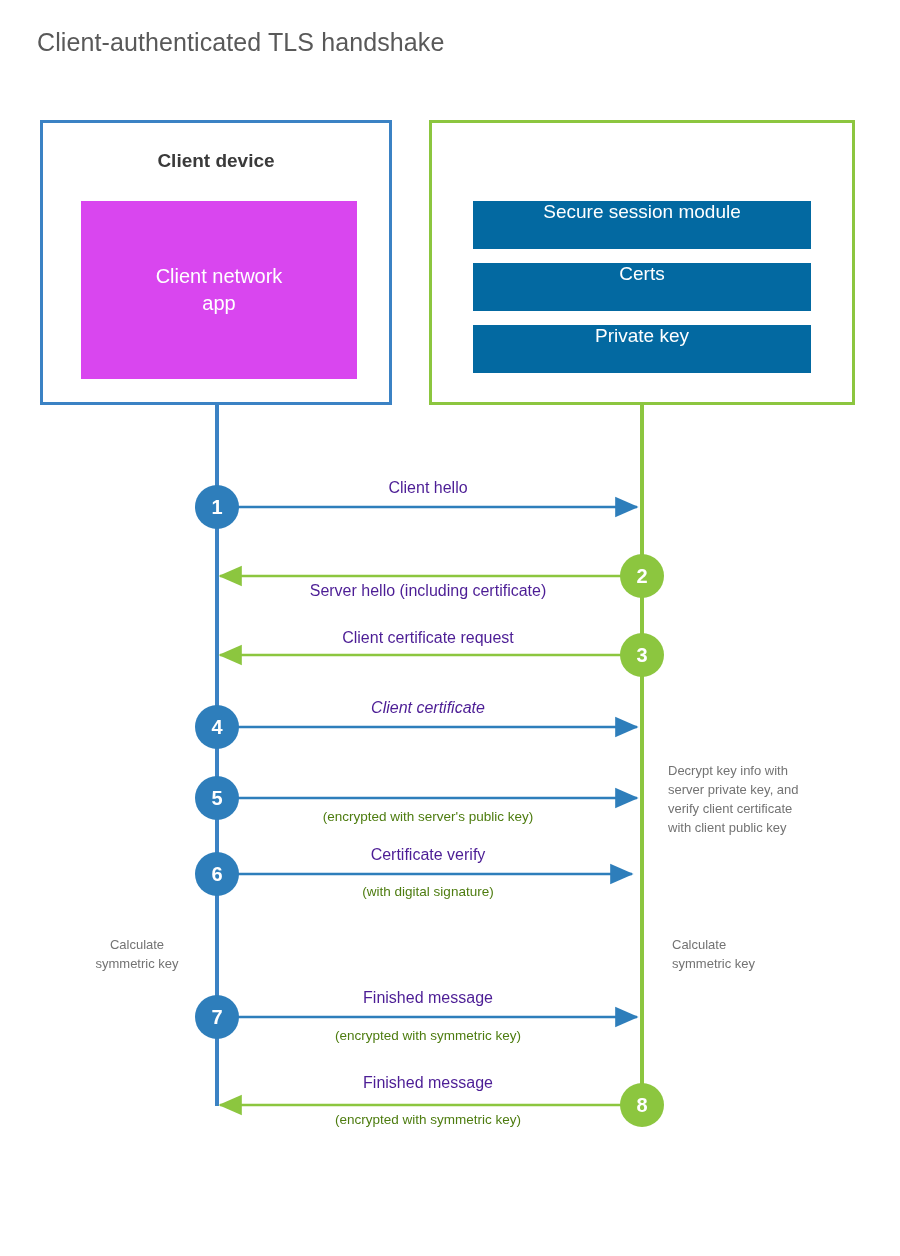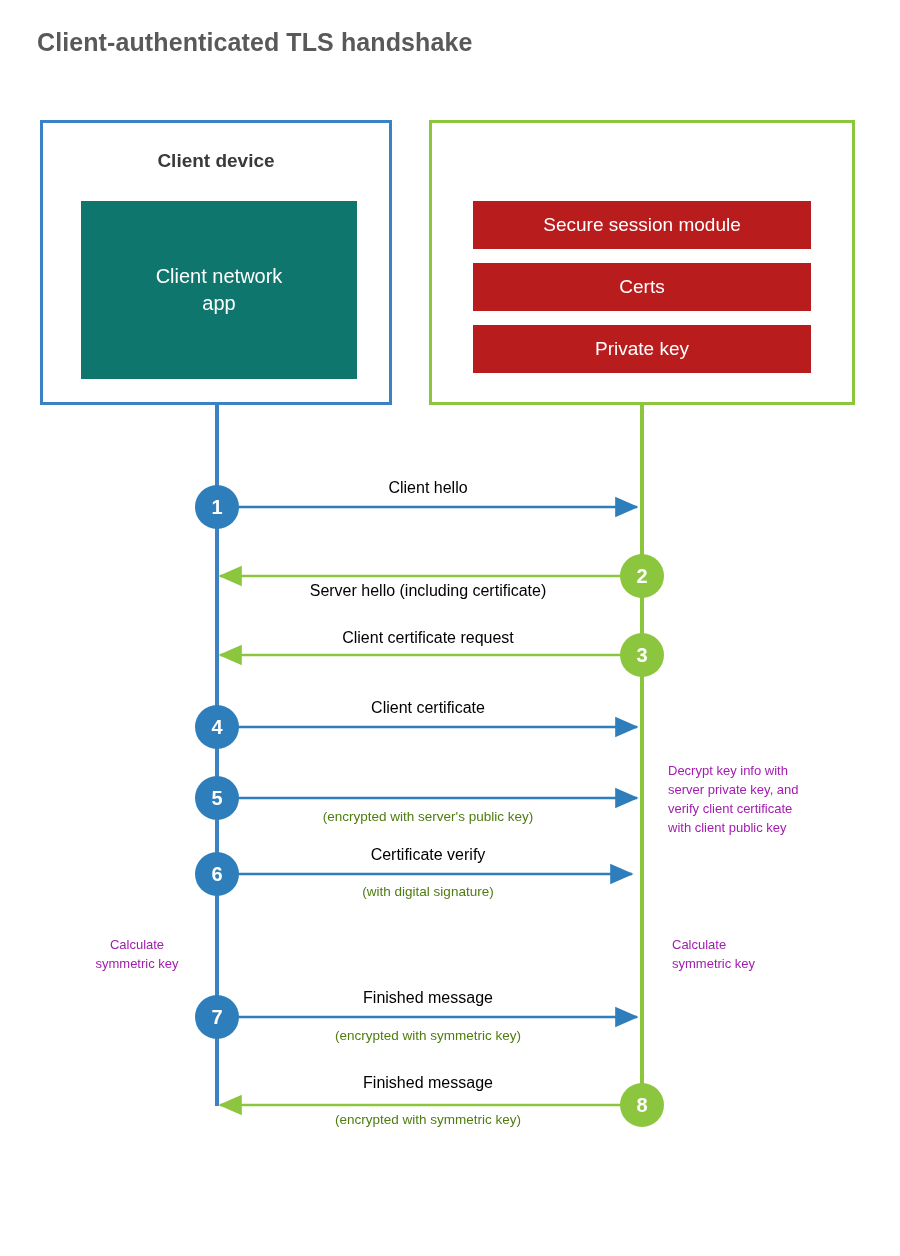"Client-authenticated TLS handshake" #diagram-title { font-weight: 700 -> 400 }
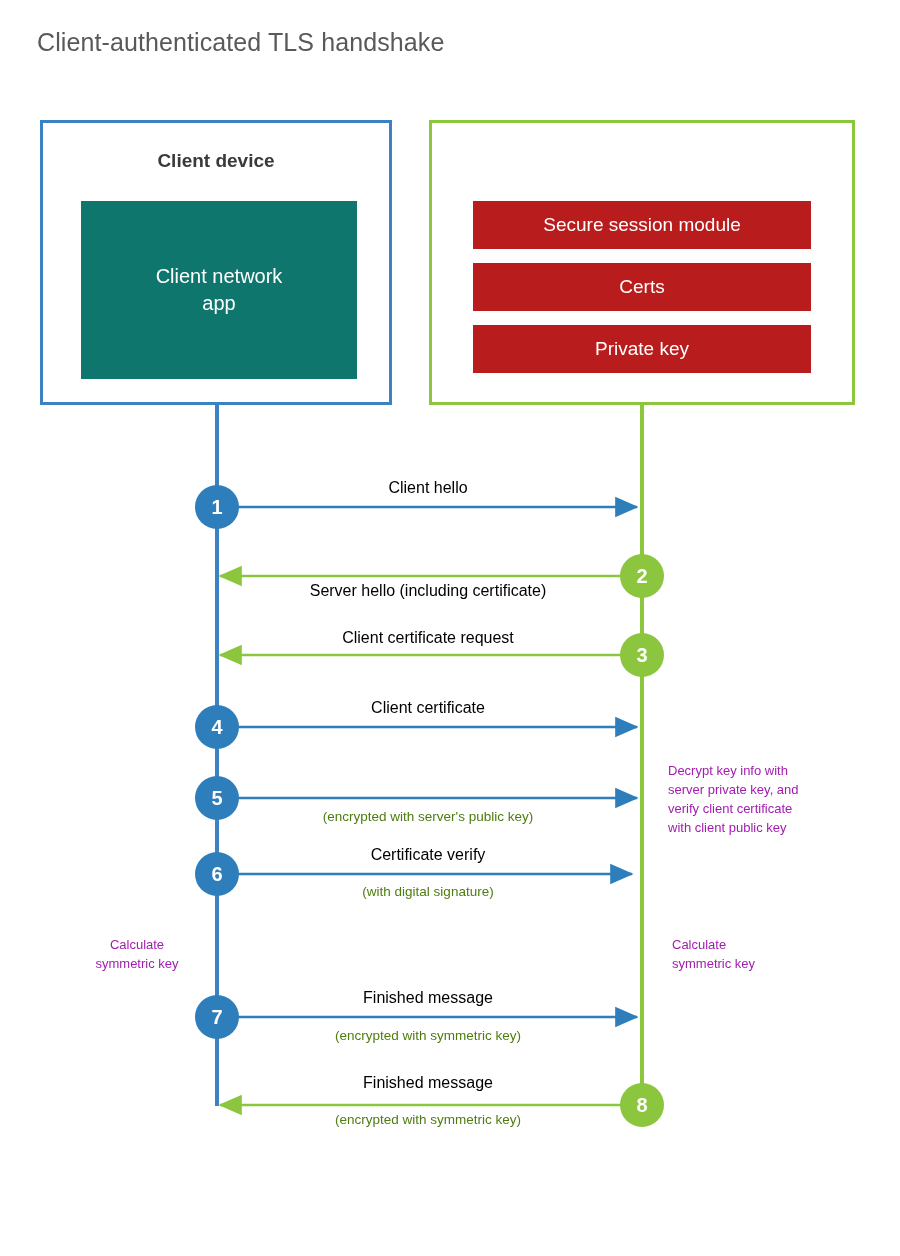"Secure session module" .server-bar { align-items: center -> none; background: #b91c1c -> #0369a1 }
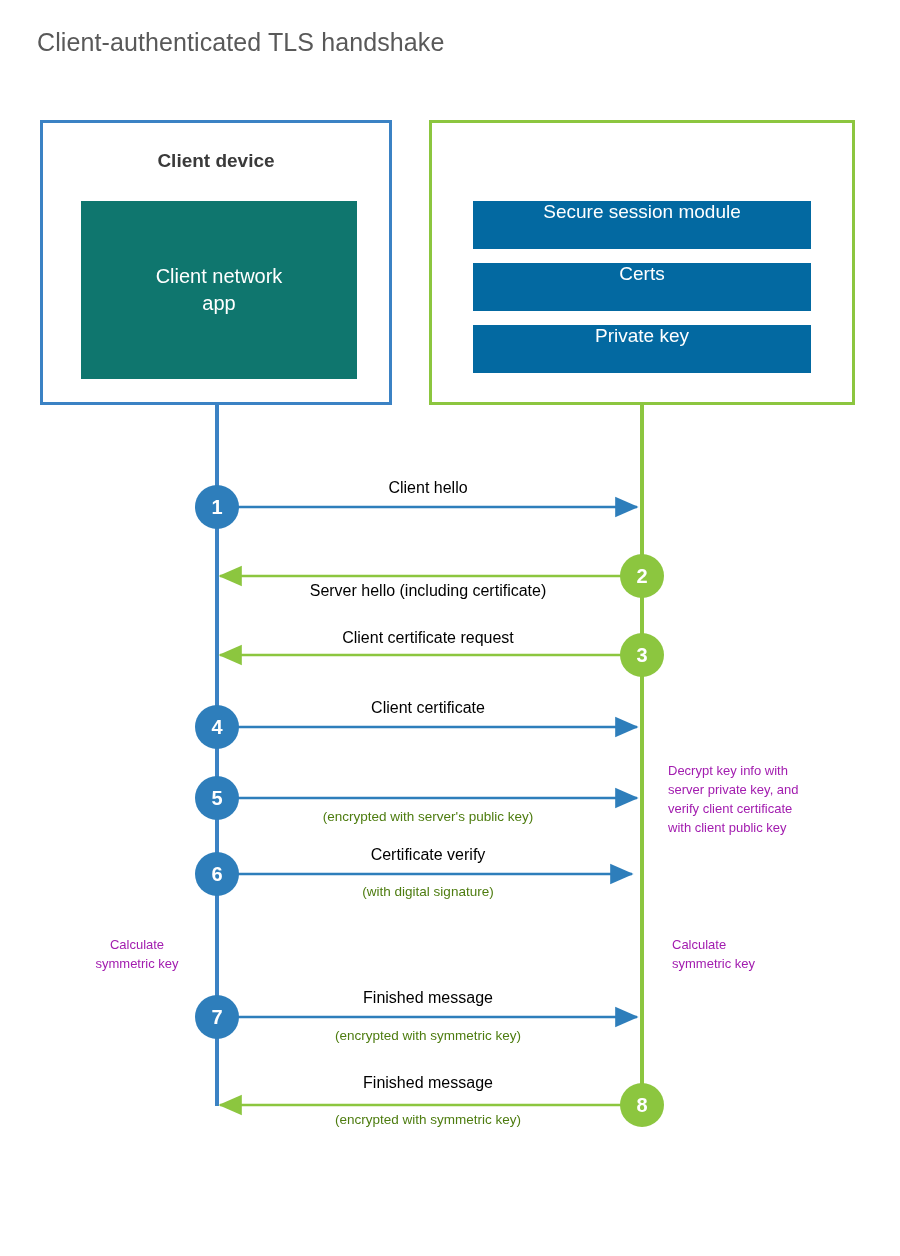"Client network" #client-app-block { background: #0f766e -> #d946ef }
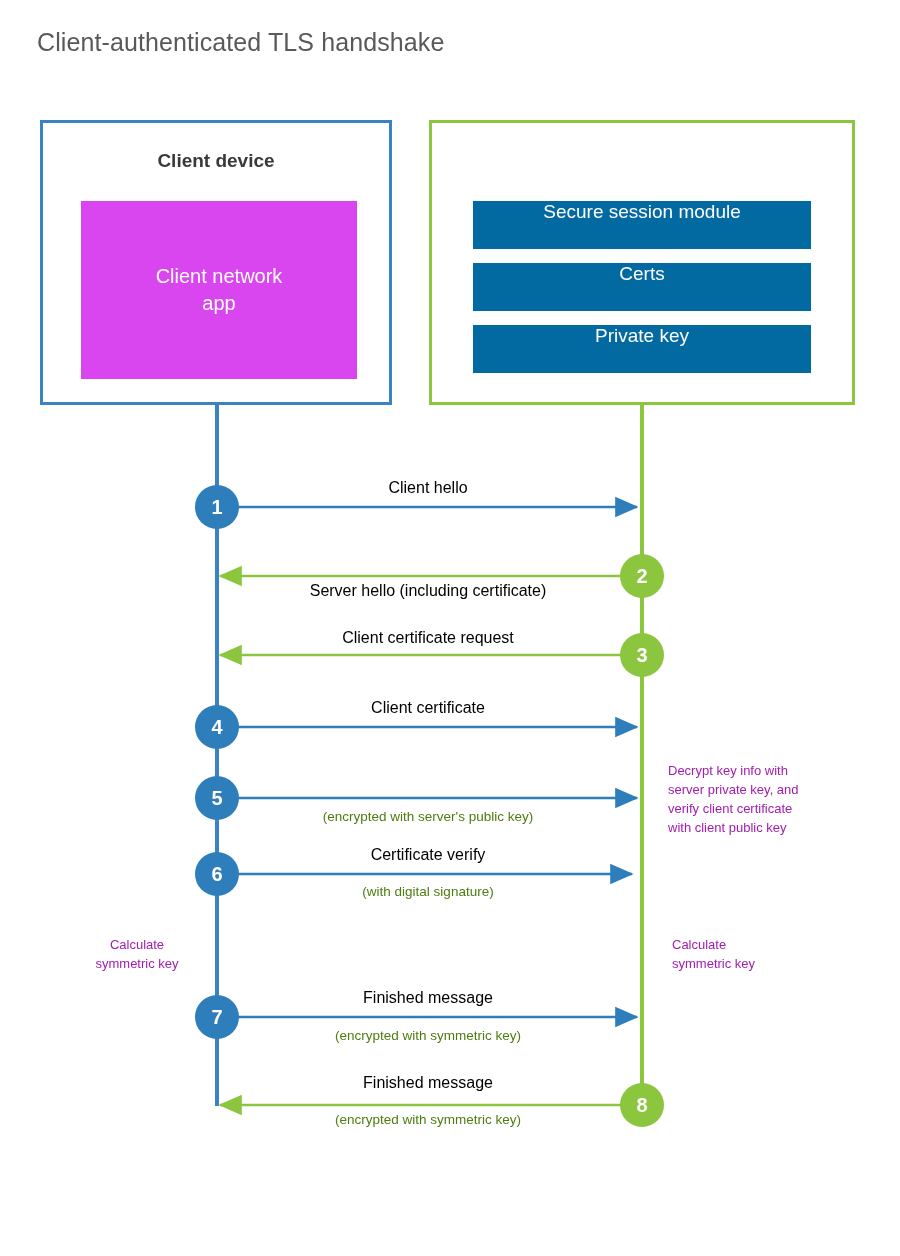"Client hello" .msg-label { color: #000000 -> #4c1d95 }
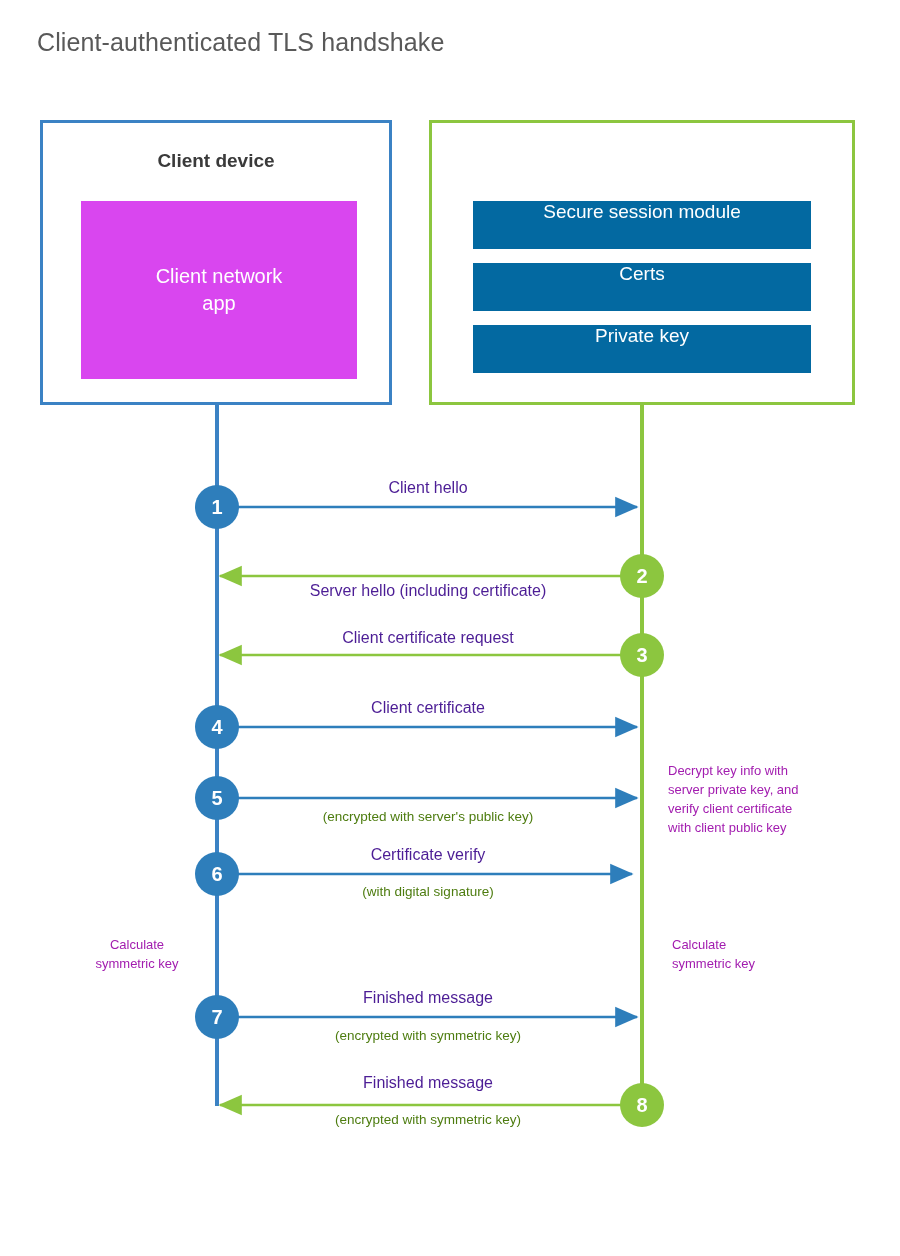"Client certificate" div.msg-label { font-style: none -> italic }
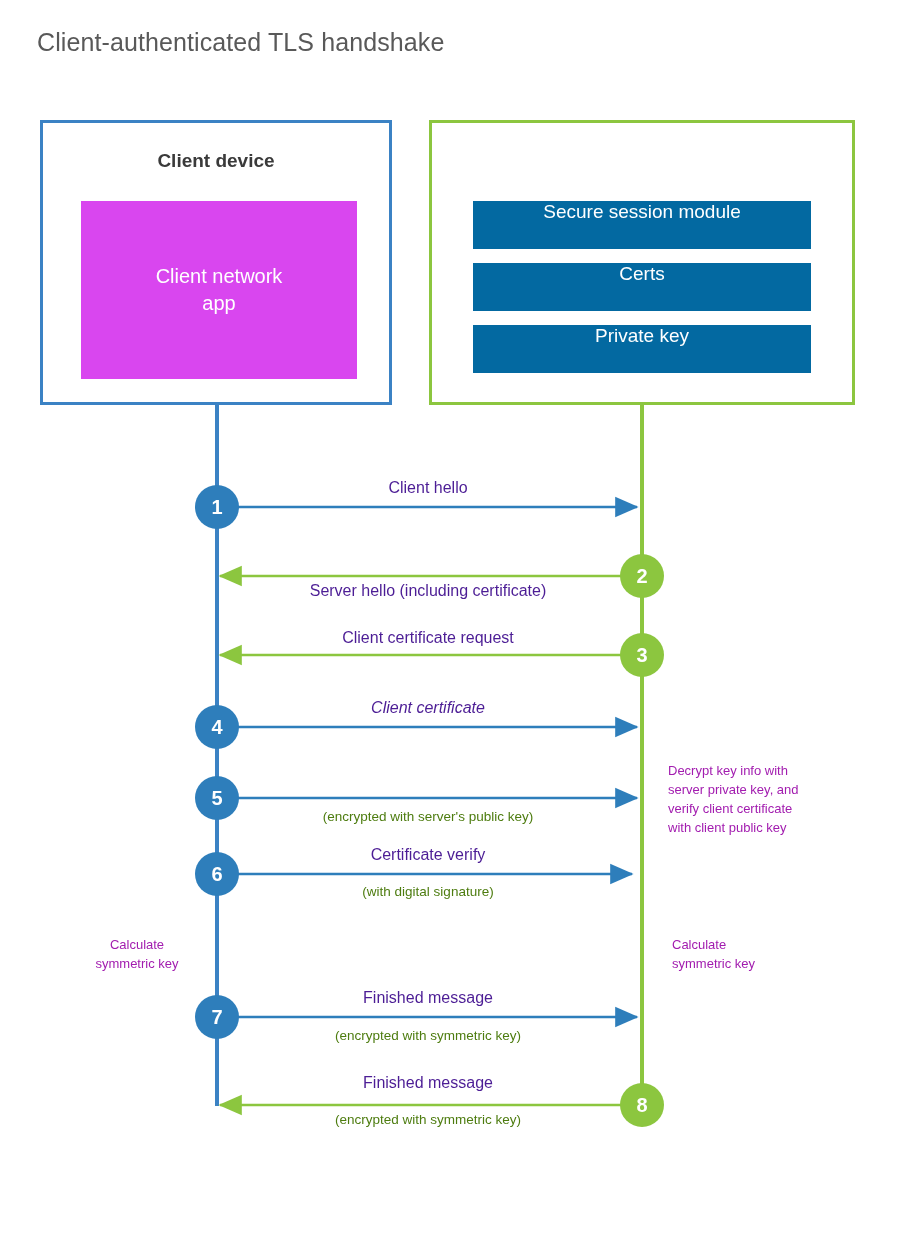"Decrypt key info with" .side-note { color: #a21caf -> #737373 }
